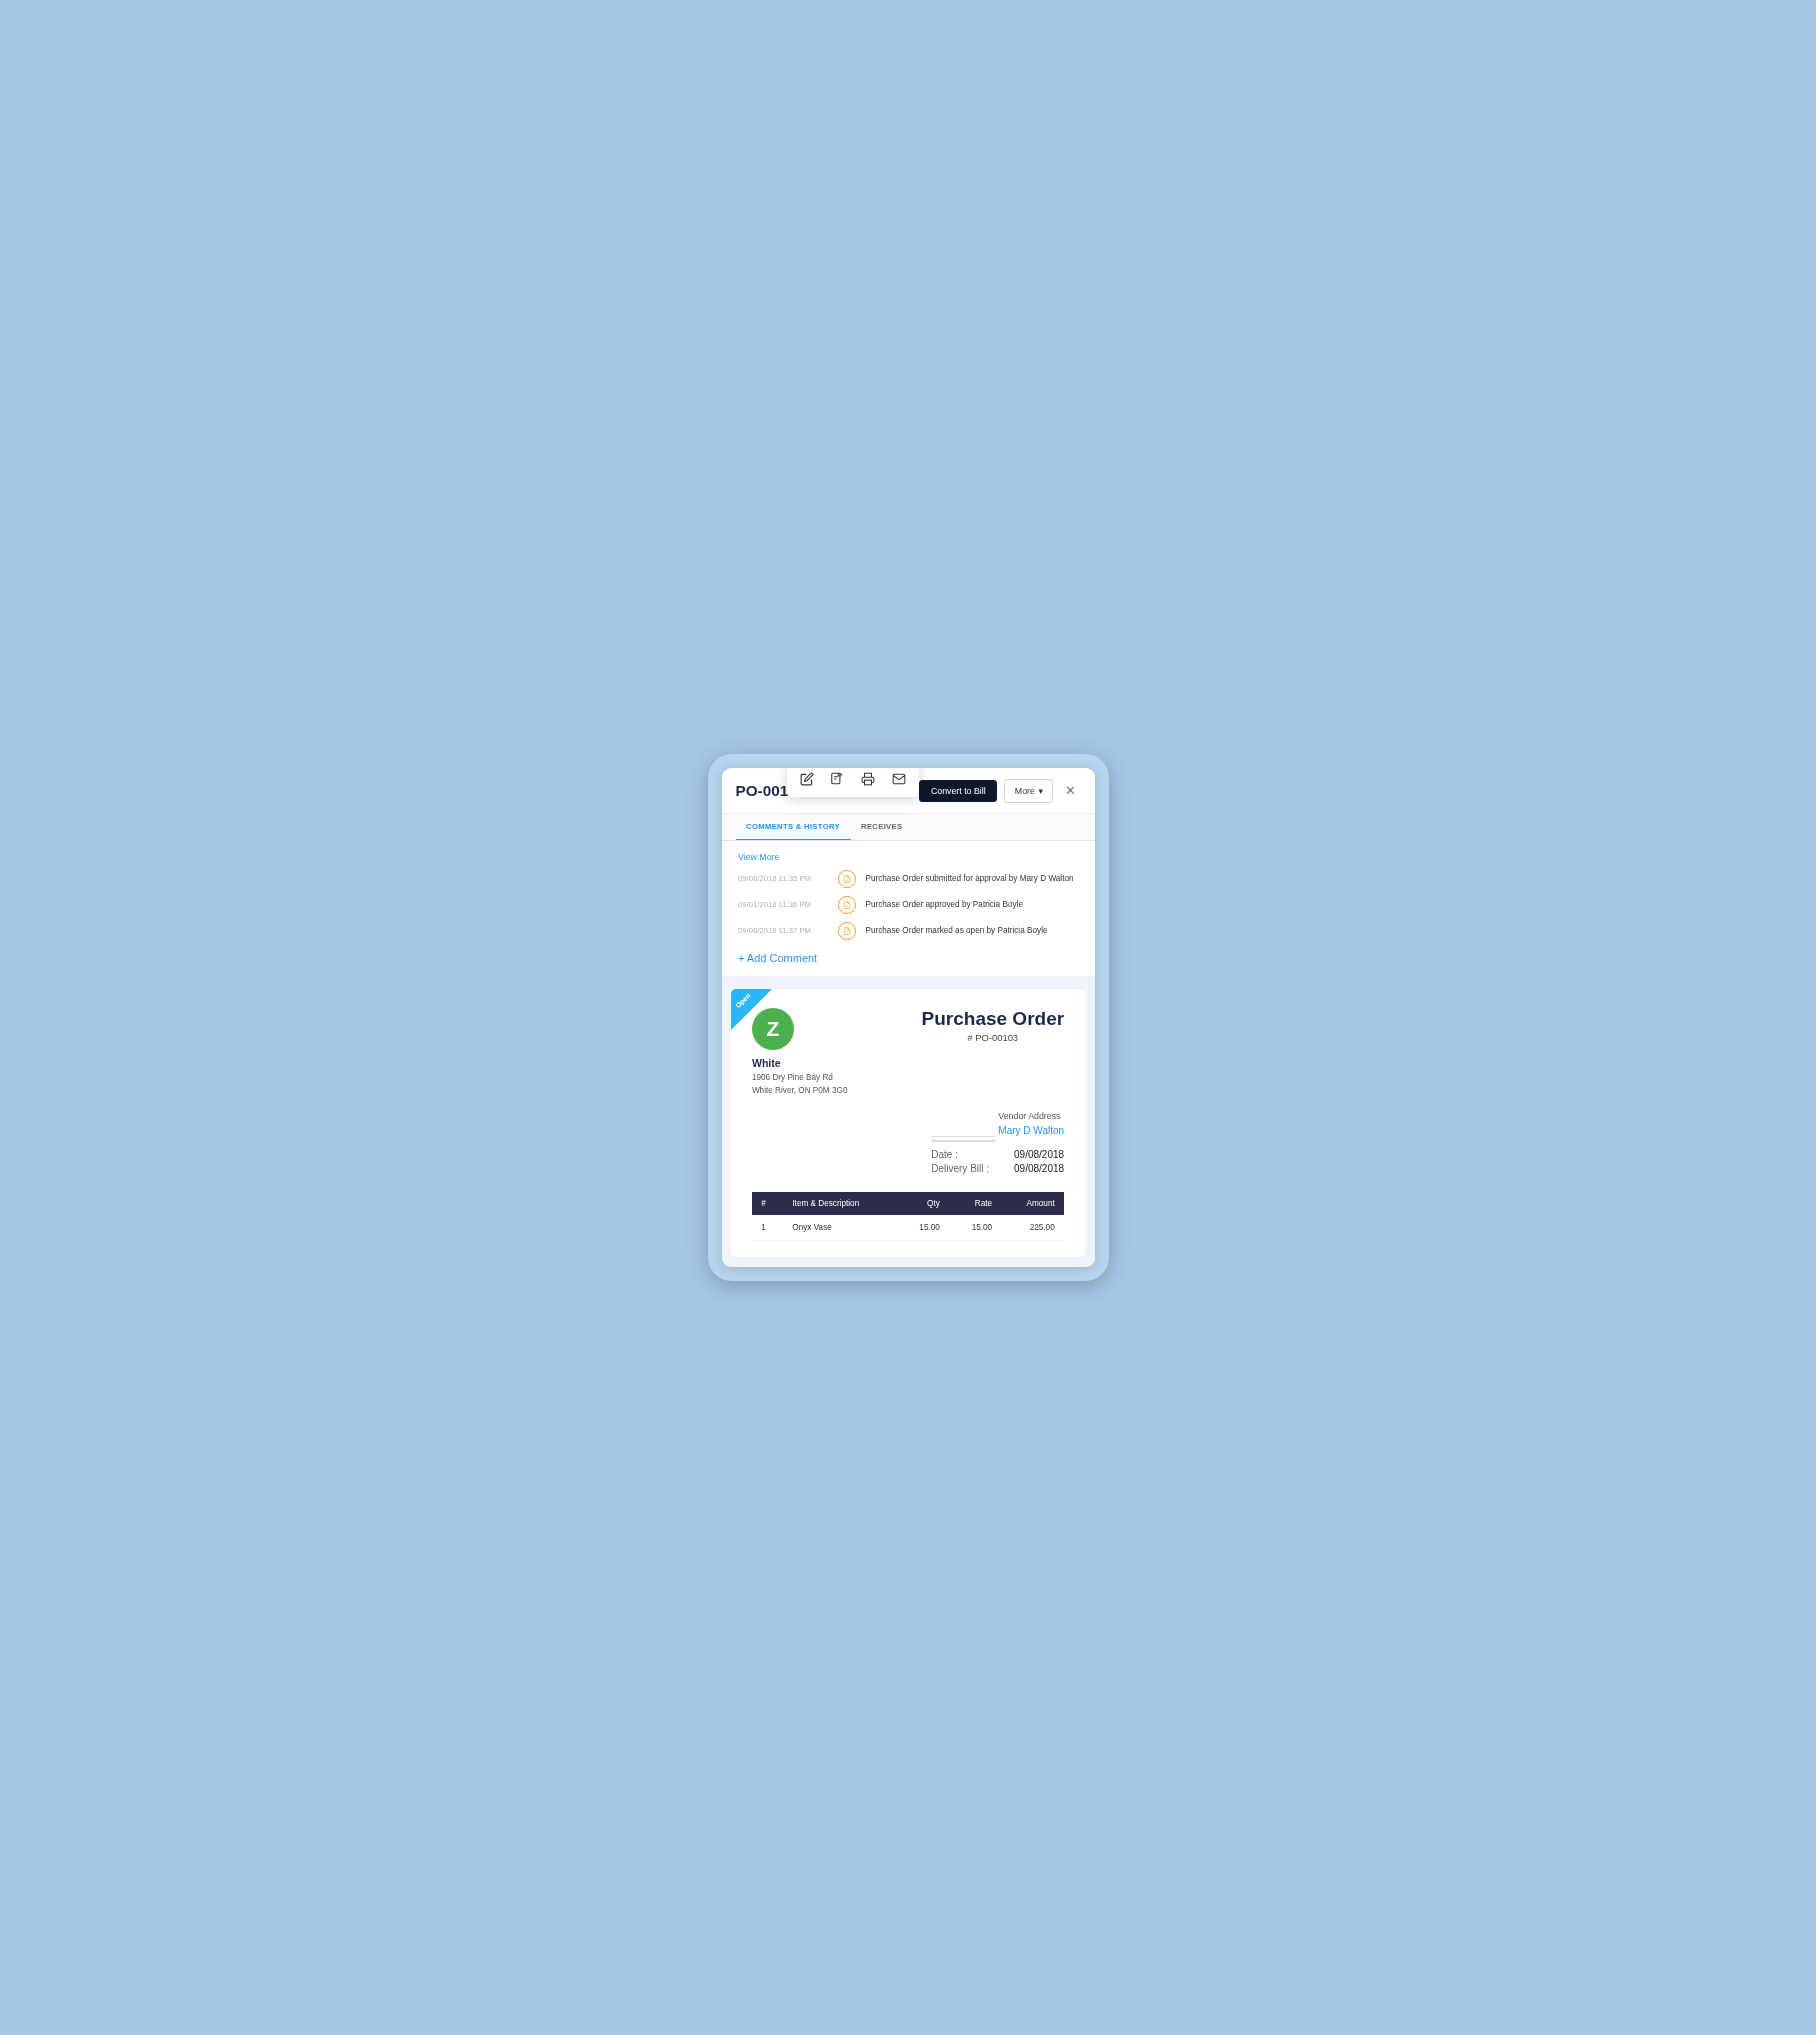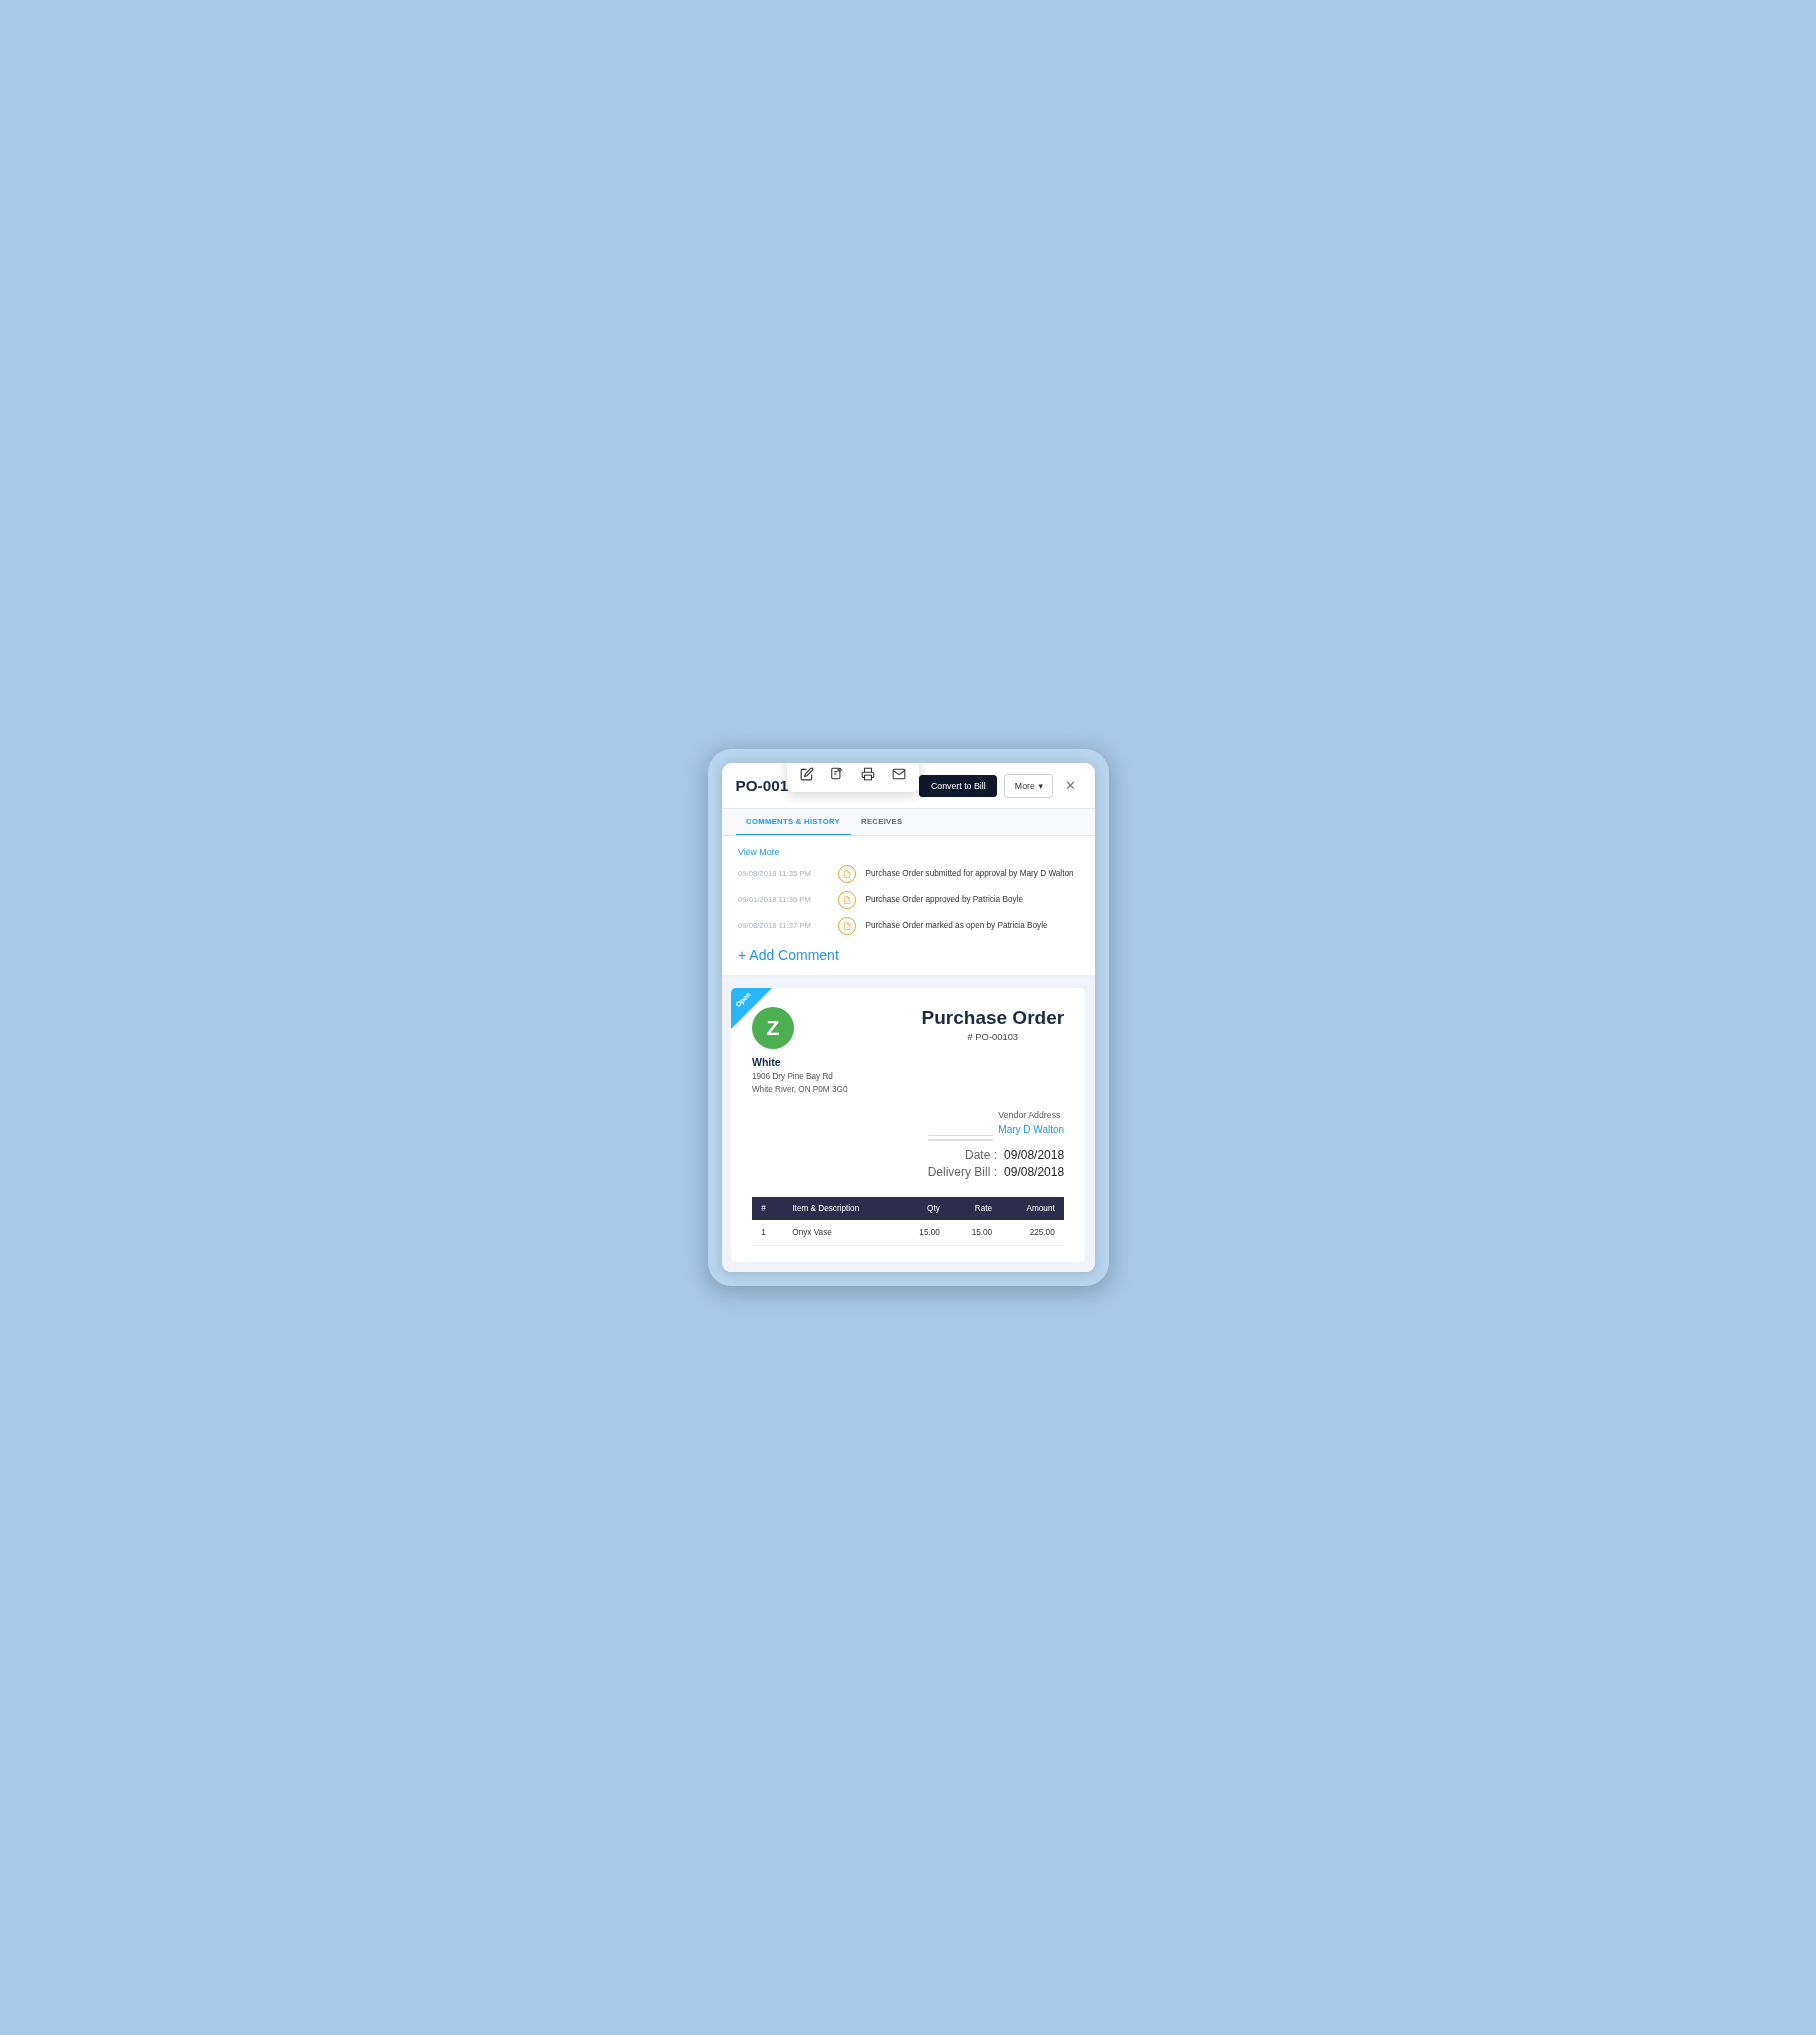"+ Add Comment" .add-comment-link { font-size: 14px -> 11px }
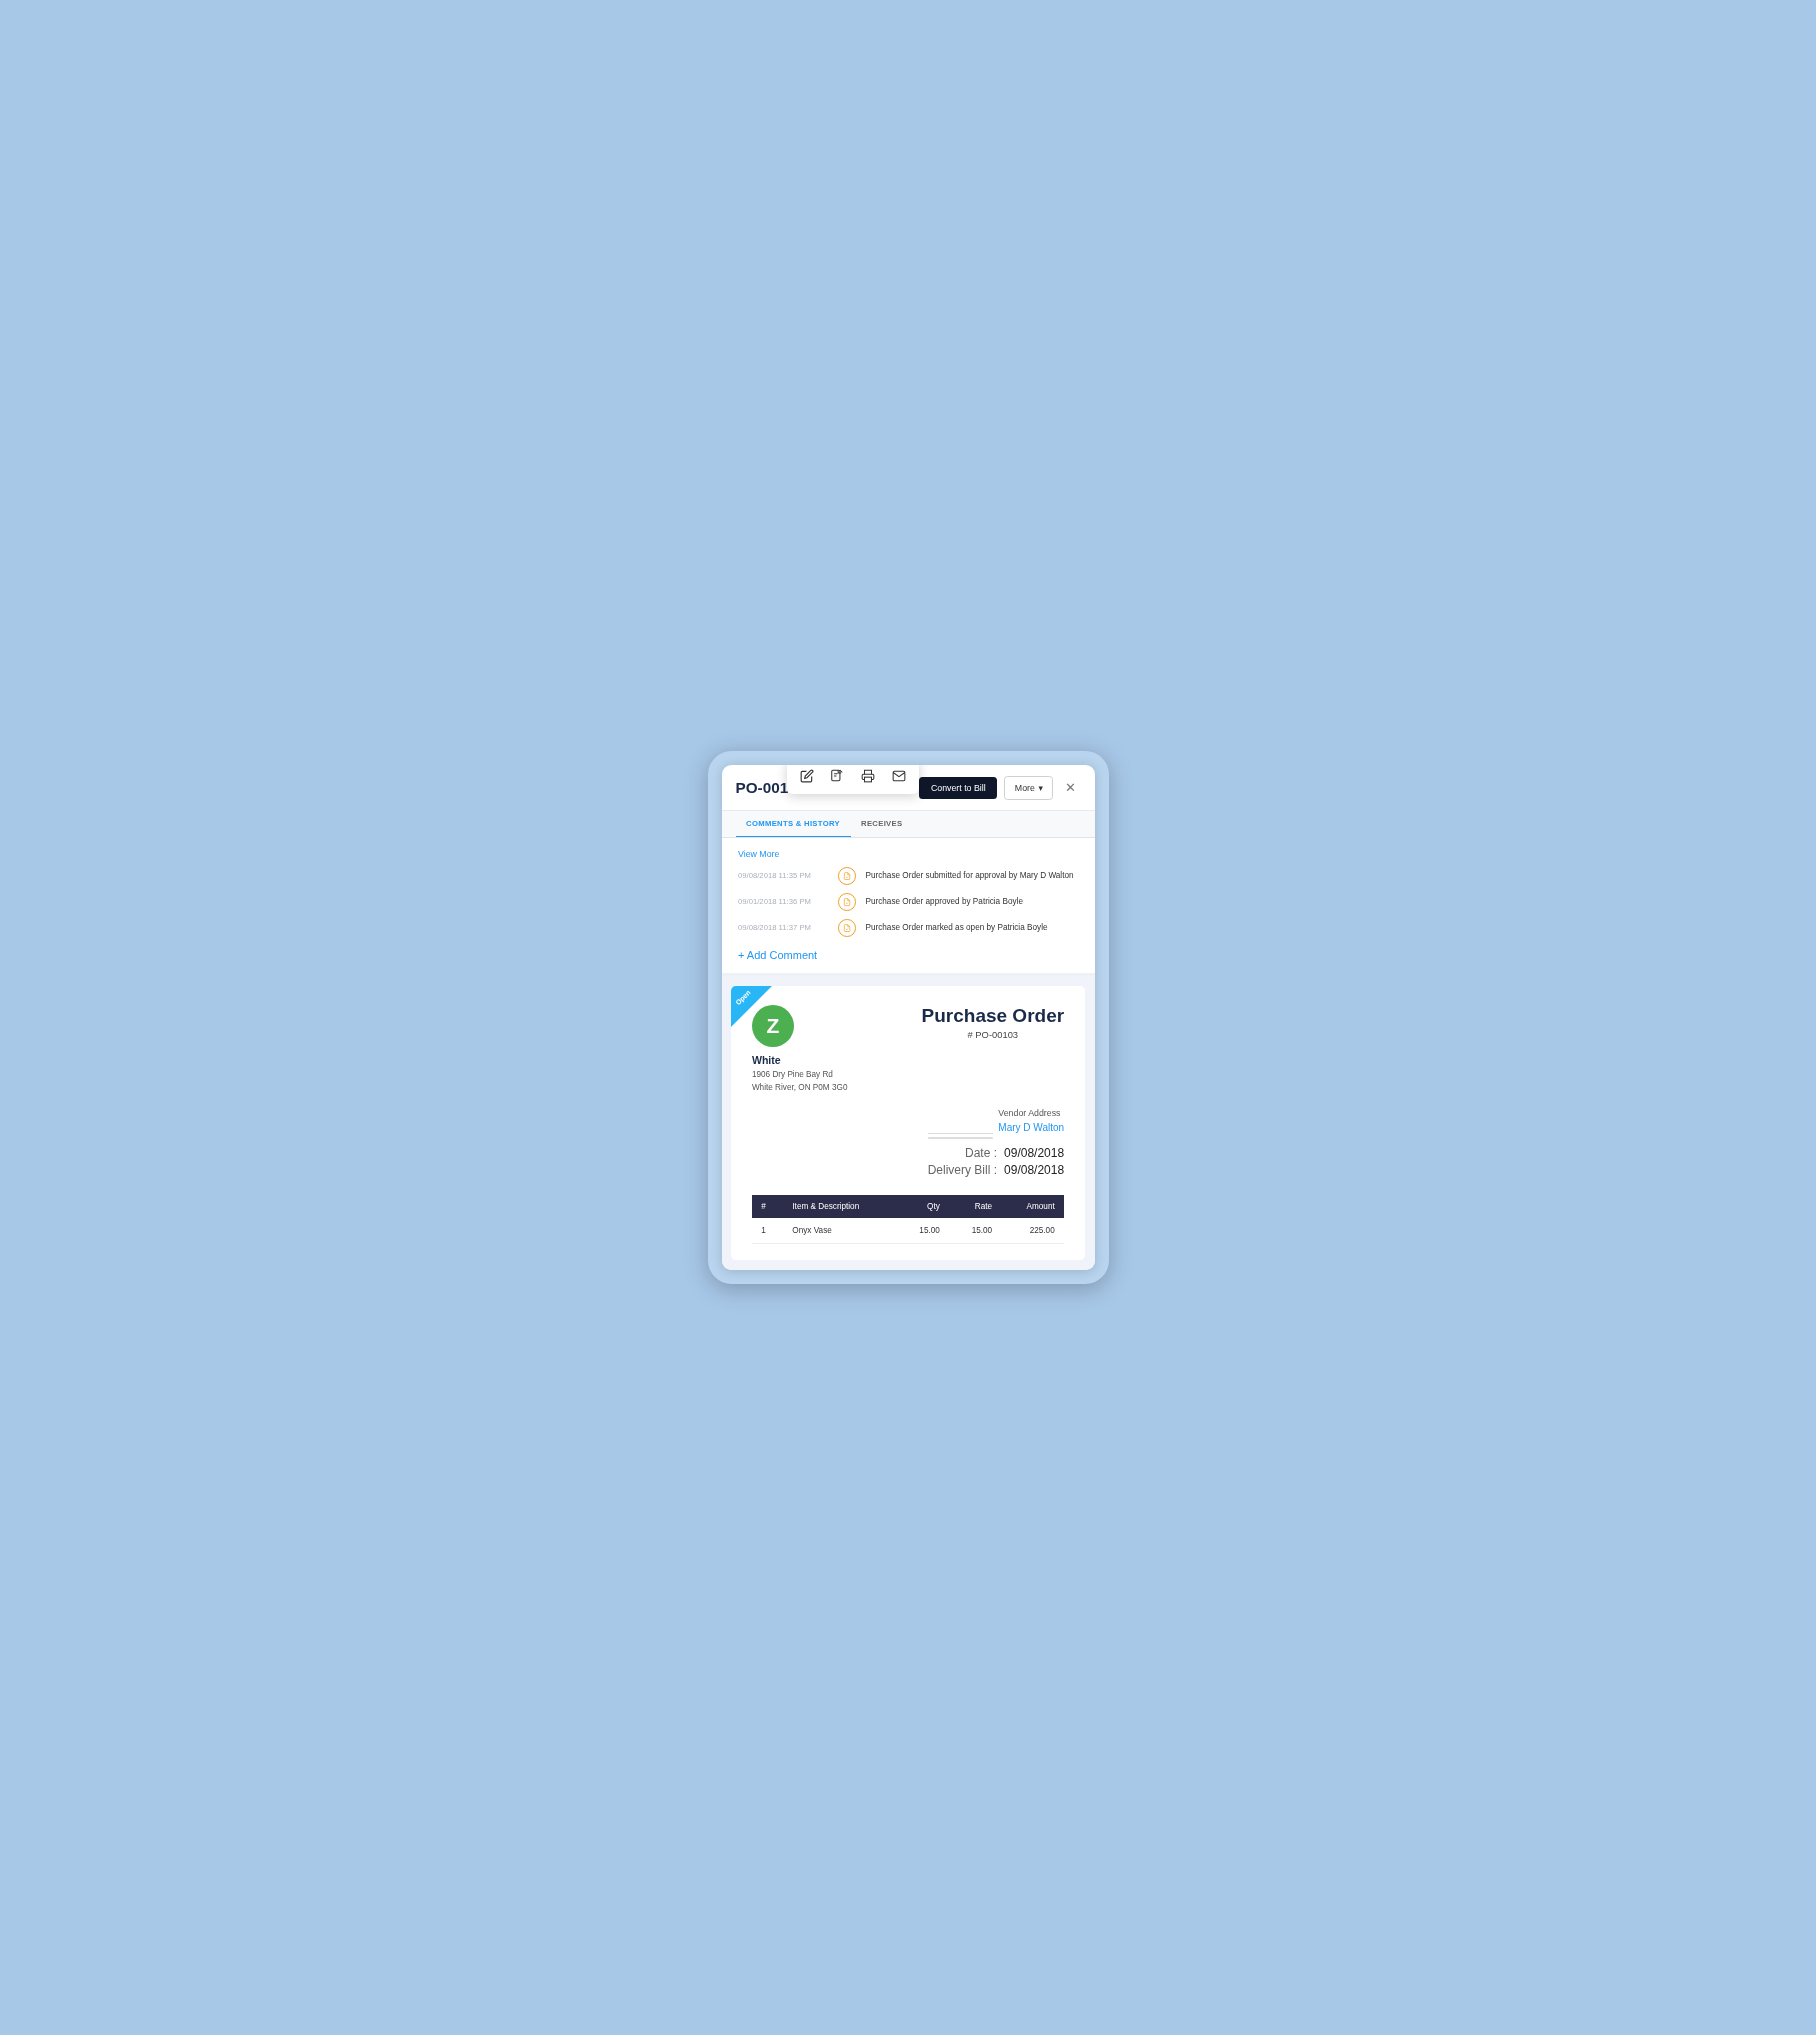"Date :" .date-row { font-size: 12px -> 10px; gap: 7px -> 25px; justify-content: flex-end -> space-between }
